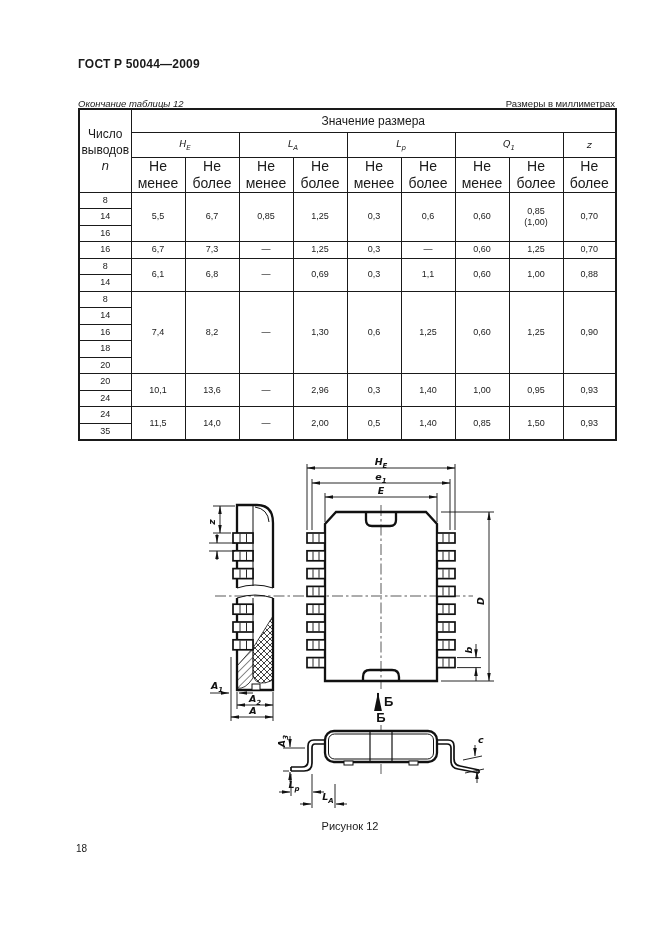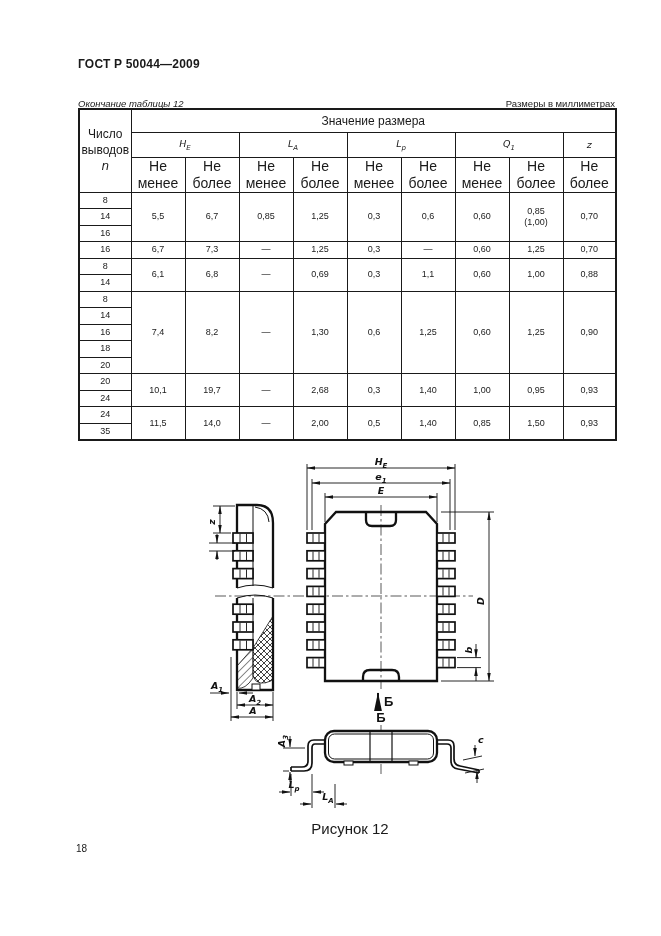"19,7" td { text: 19,7 -> 13,6 }
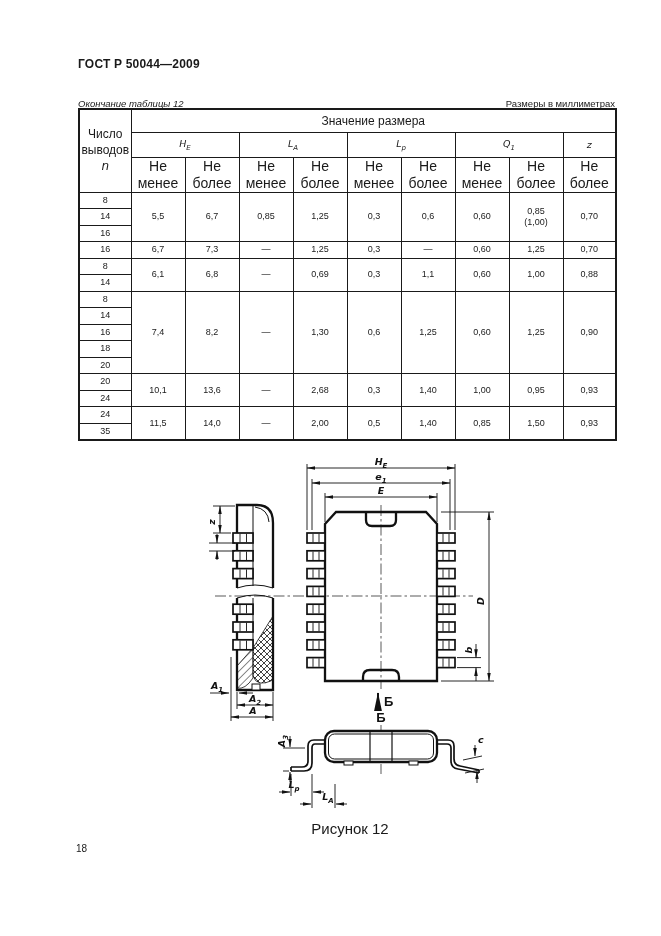"2,68" td { text: 2,68 -> 2,96 }
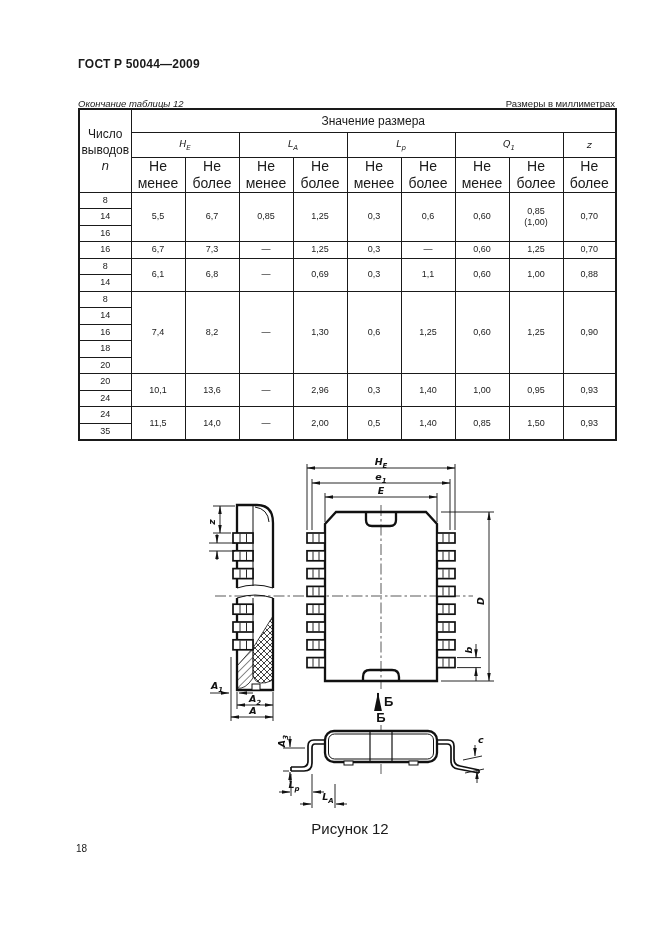"Рисунок 12" #figure-caption { font-size: 15px -> 11px }
